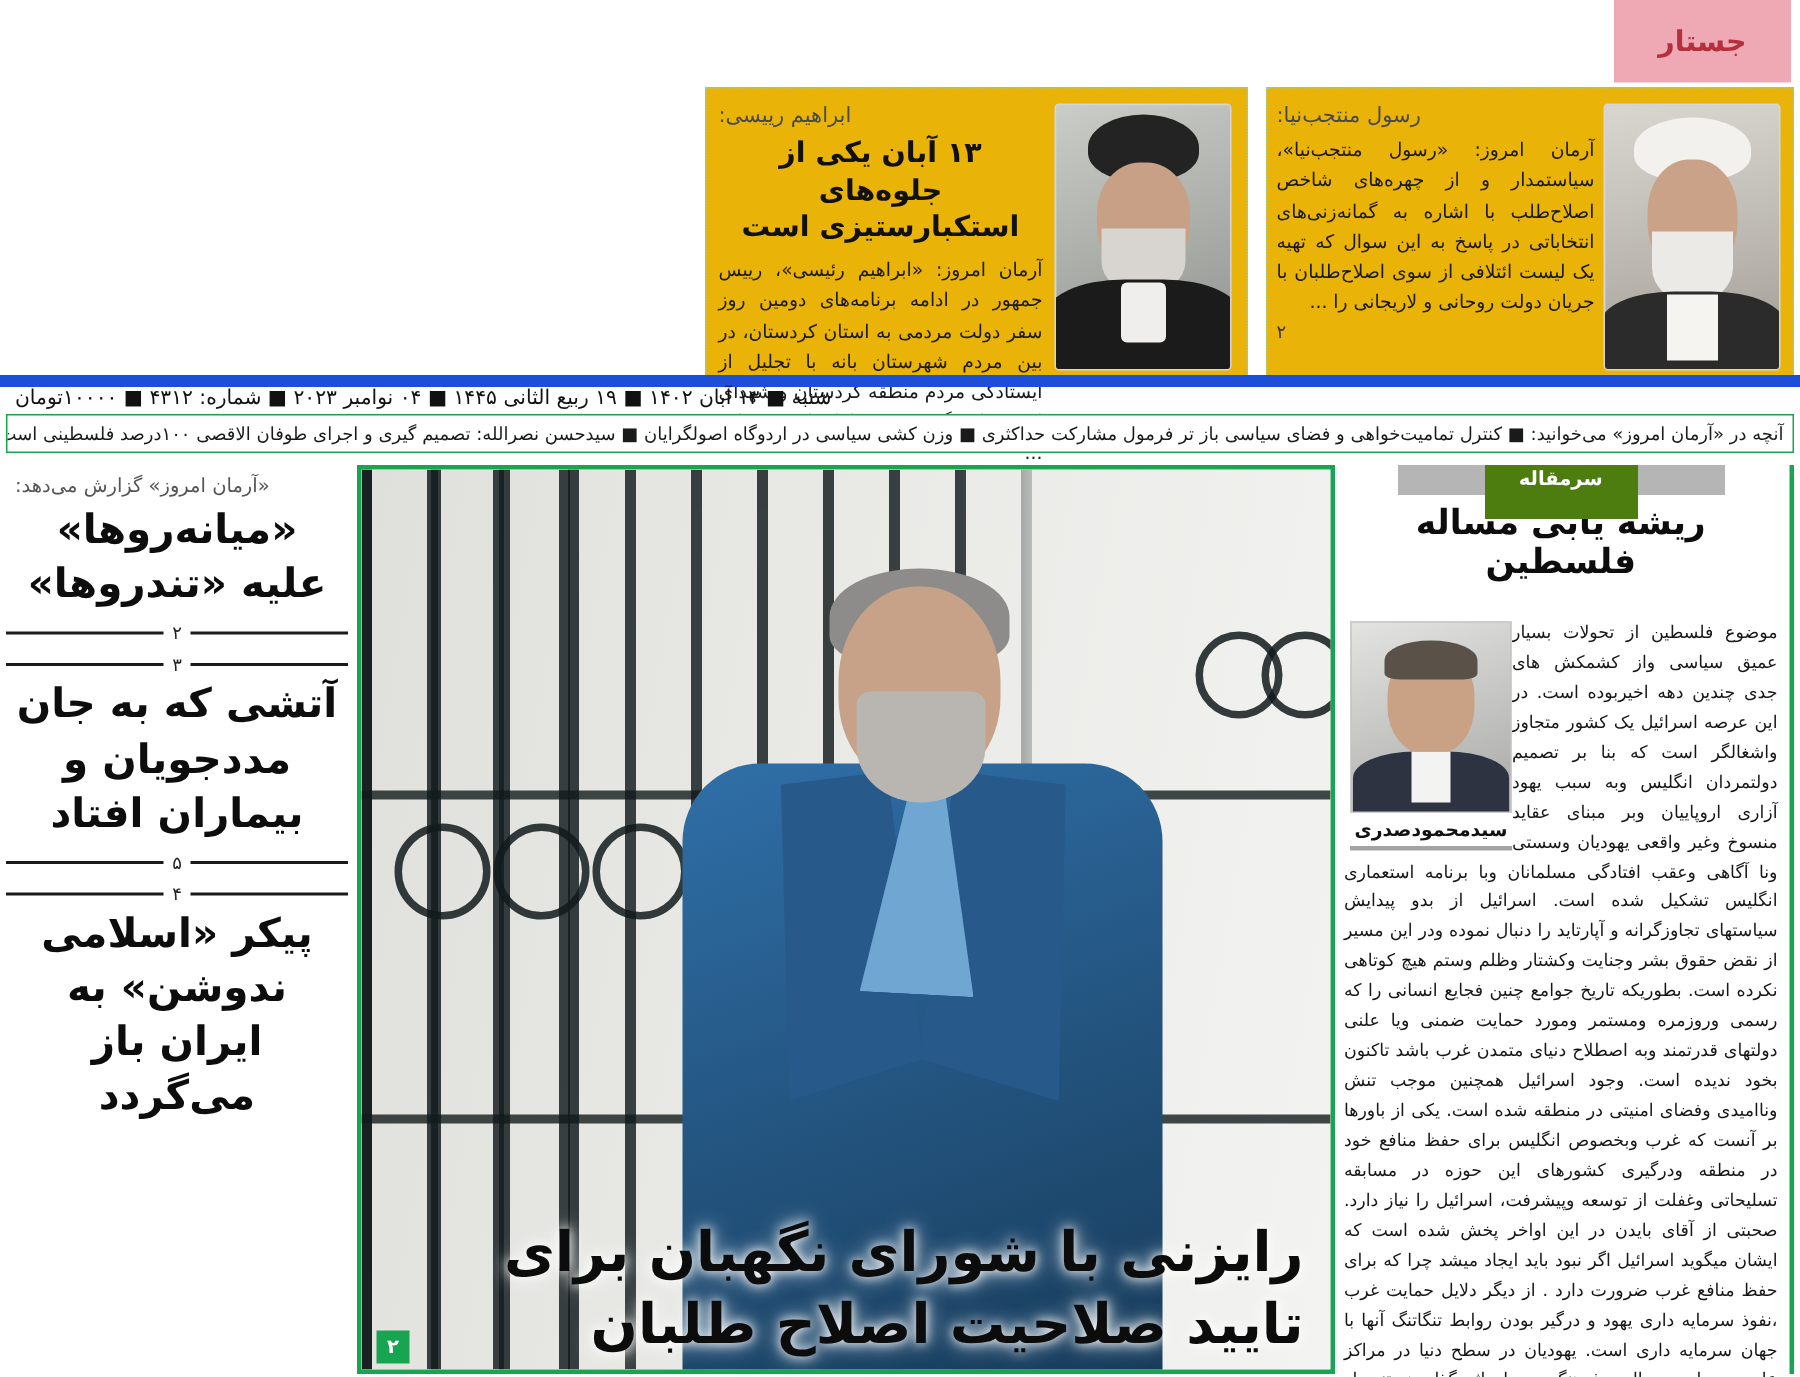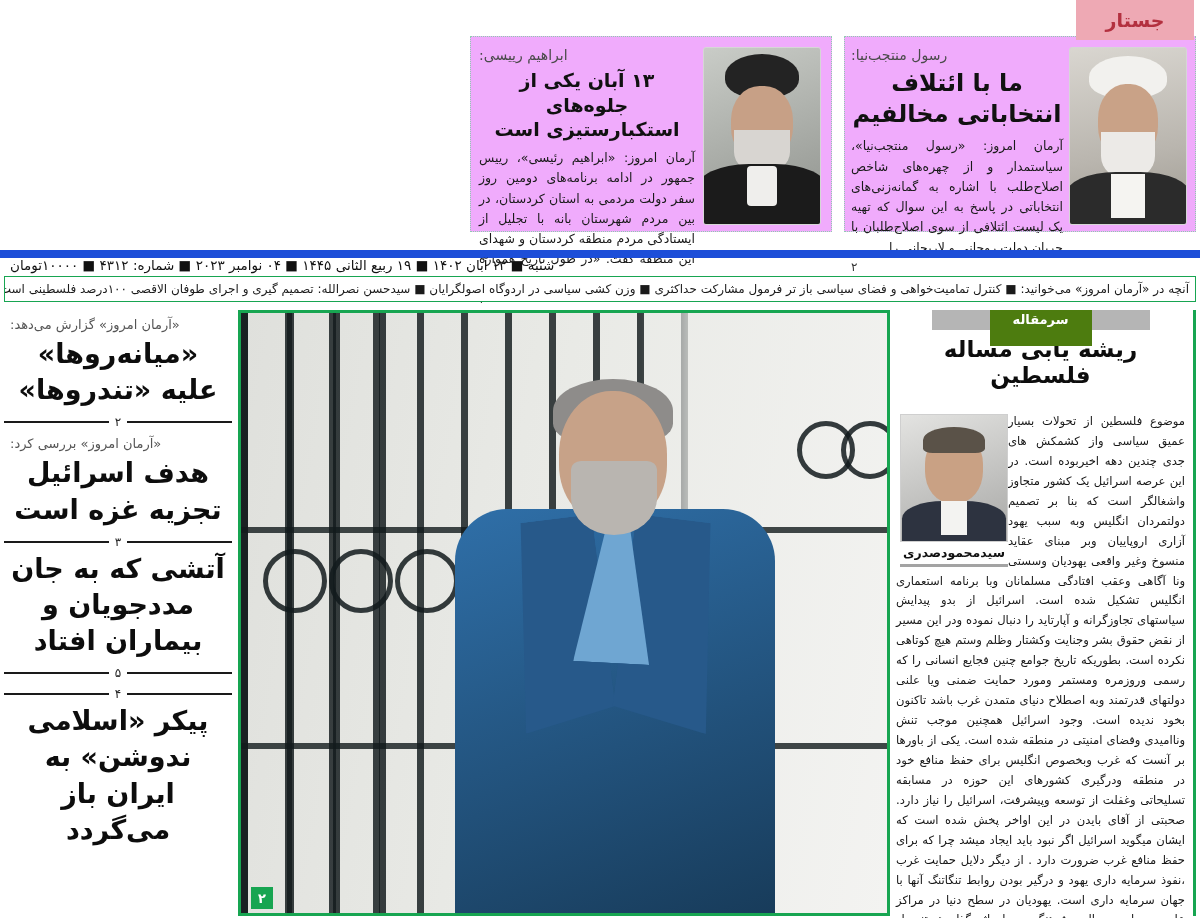"جستار" .jostar-badge { height: 40px -> 55px }
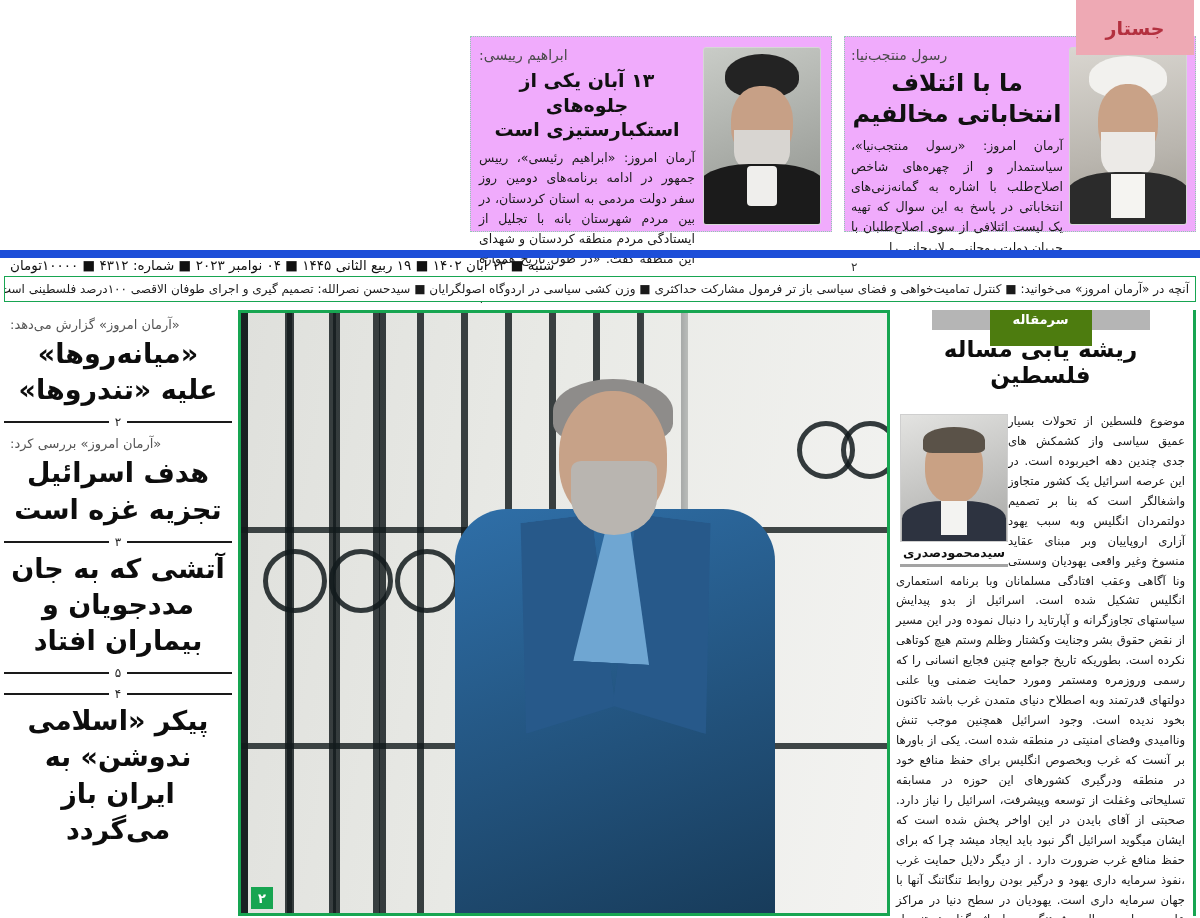"ابراهیم رییسی:" .teaser { background: #f0abfc -> #eab308; top: 36px -> 58px }
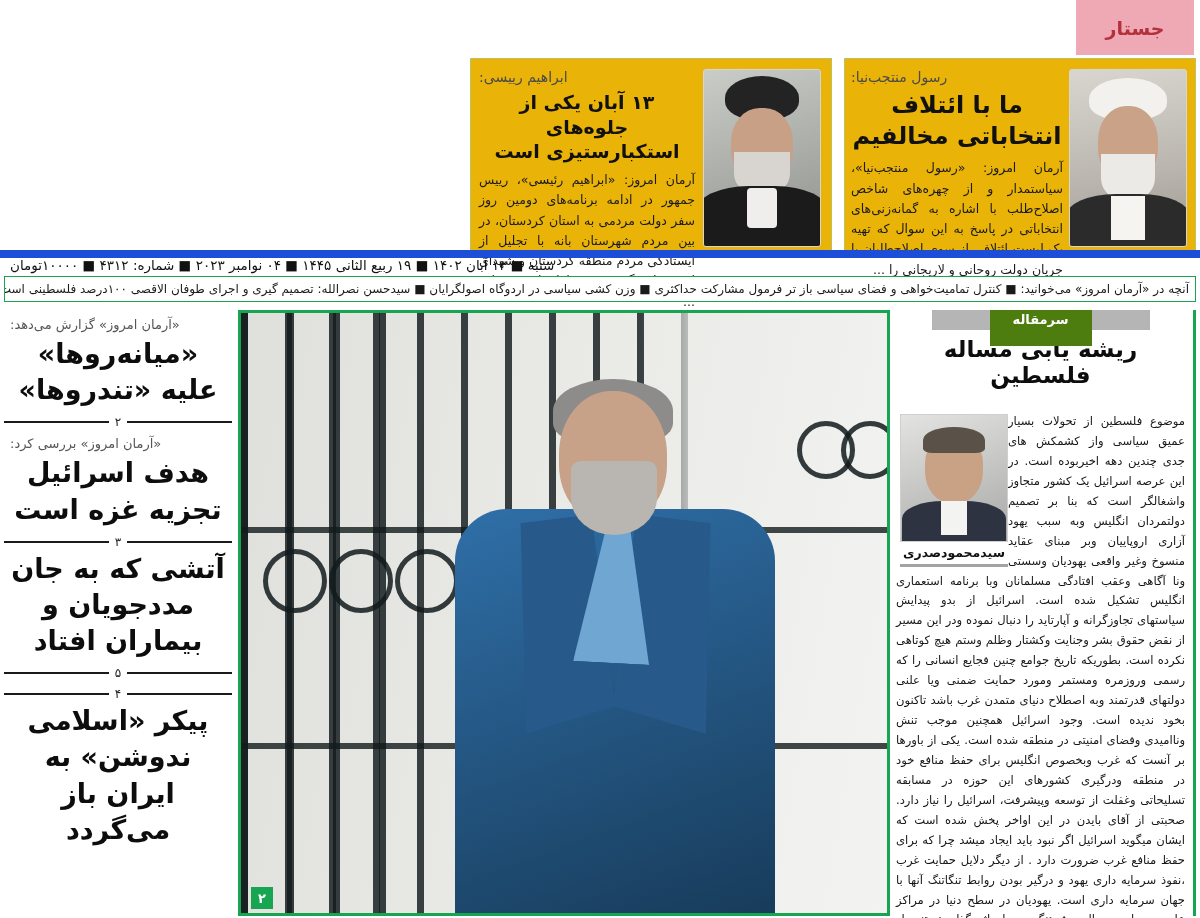"ما با ائتلاف انتخاباتی مخالفیم" div.t-title { html: <div>ما با ائتلاف انتخاباتی مخالفیم</div> -> none }
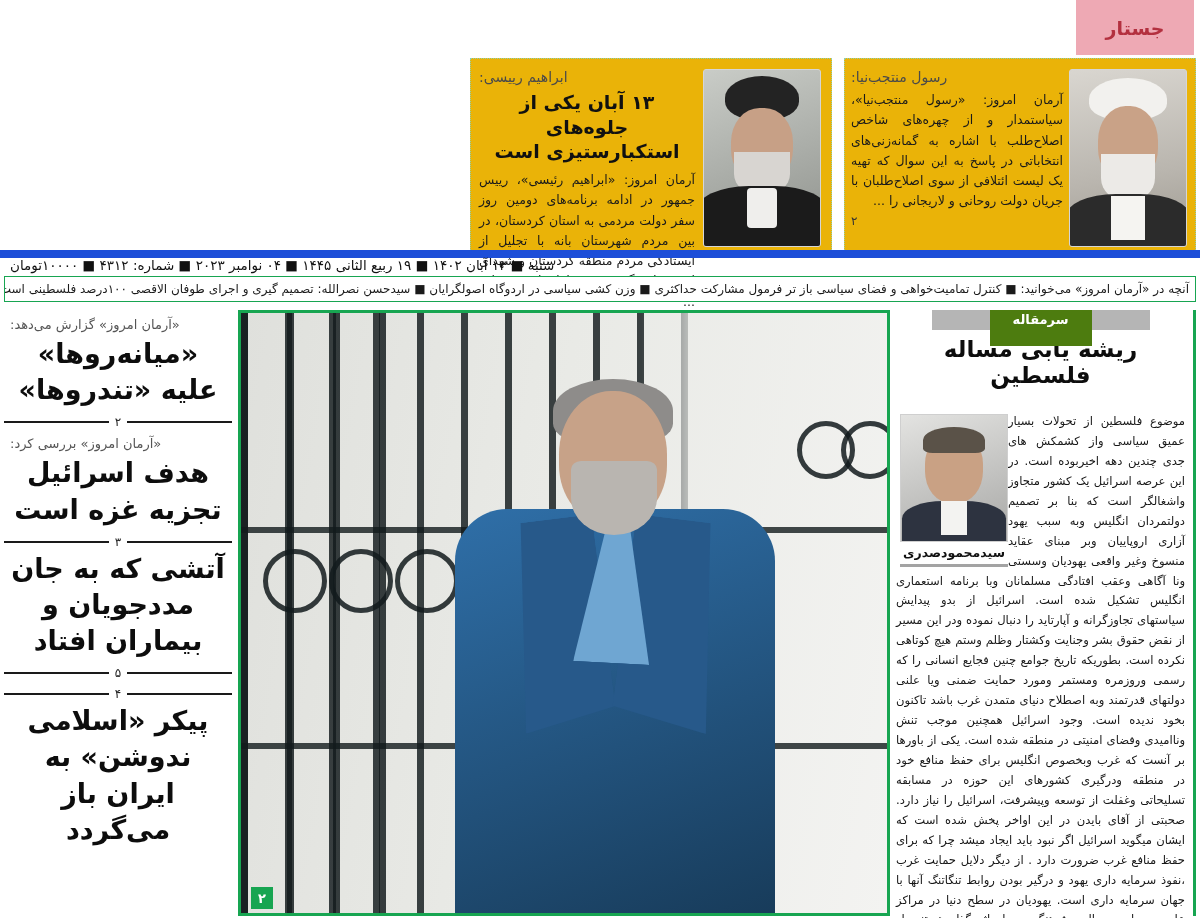"«آرمان امروز» بررسی کرد:" div.brief { html: <div> <div>«آرمان امروز» بررسی کرد:</div> <div>هدف اسرائیل تجزیه غزه است</div> </div> -> none }
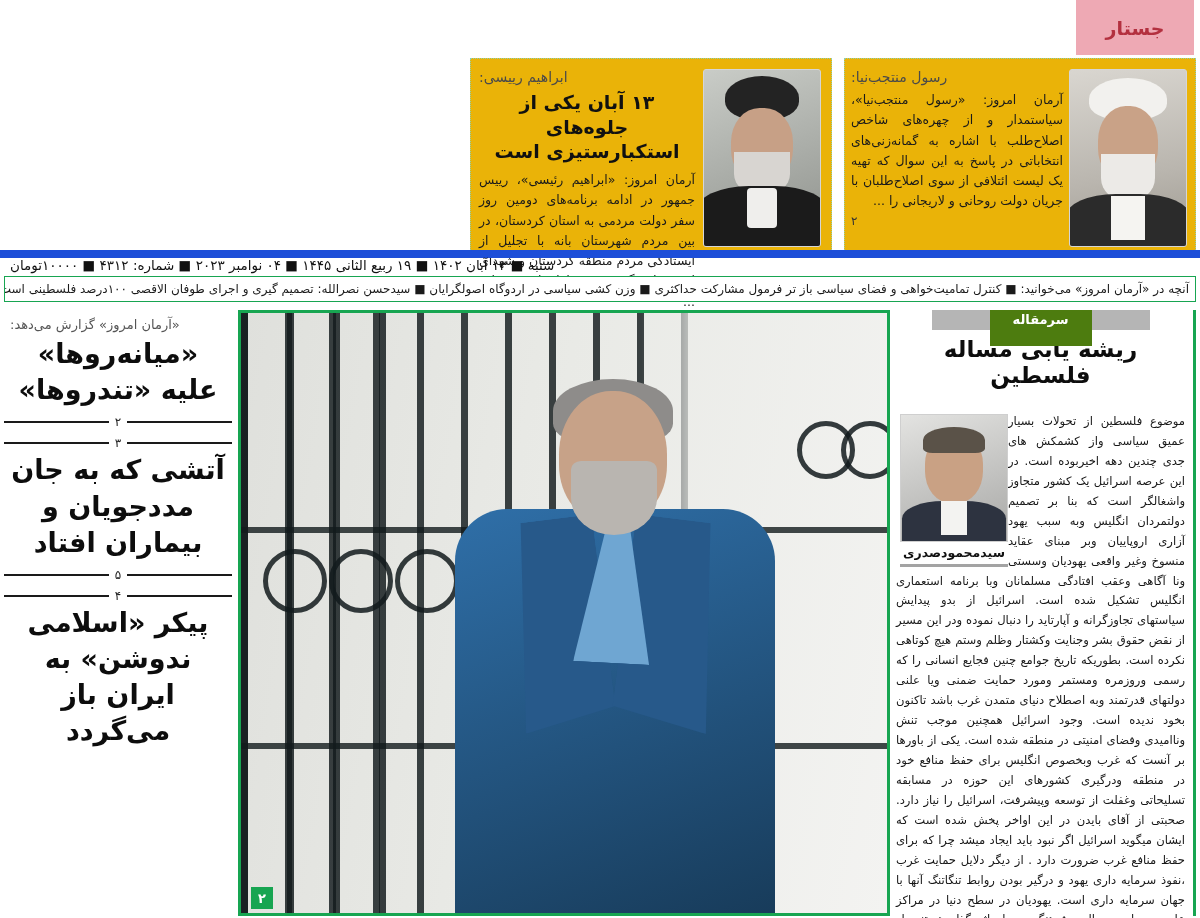"رایزنی با شورای نگهبان برای" div.main-headline { html: none -> <div> <div>رایزنی با شورای نگهبان برای تایید صلاحیت اصلاح طلبان</div> </div> }
